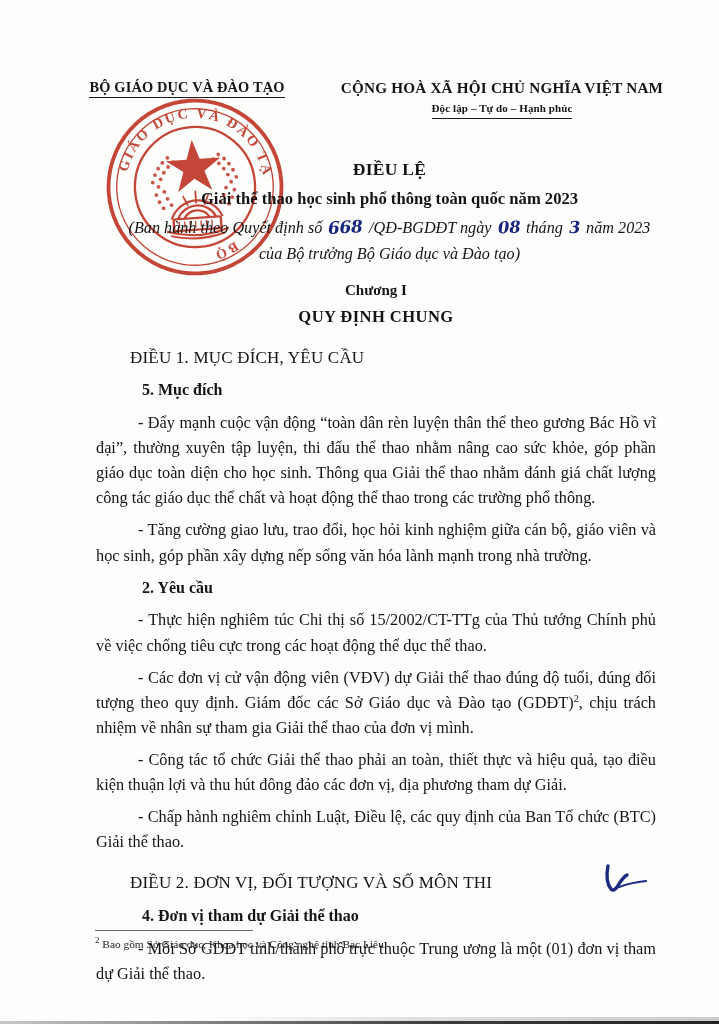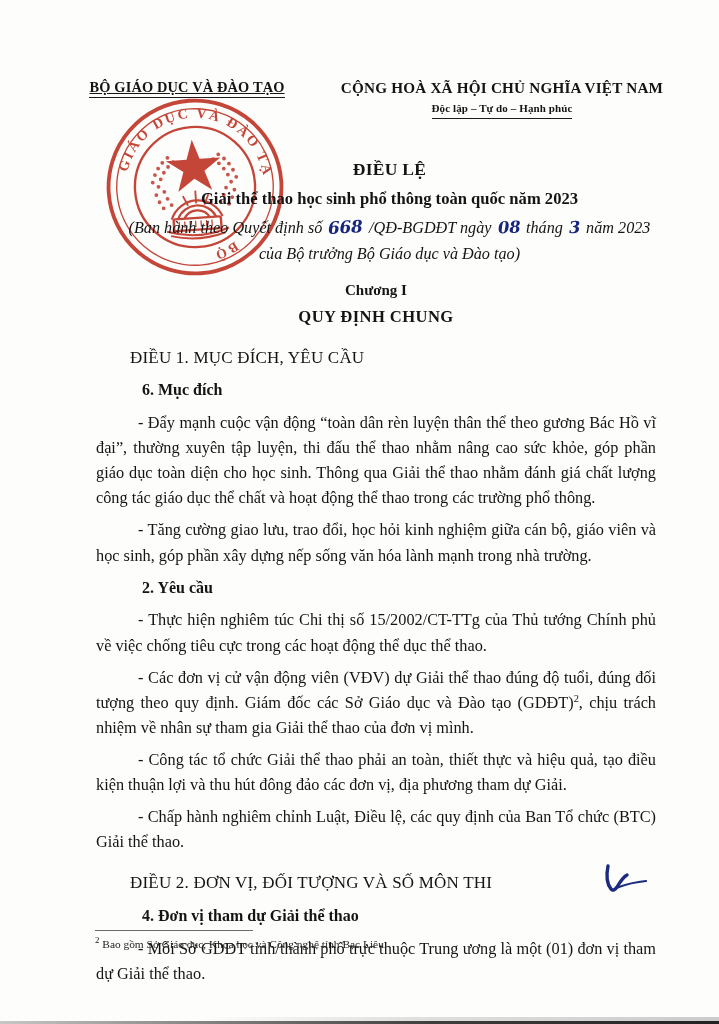"BỘ GIÁO DỤC VÀ ĐÀO" .org-name { text-decoration: underline -> none }
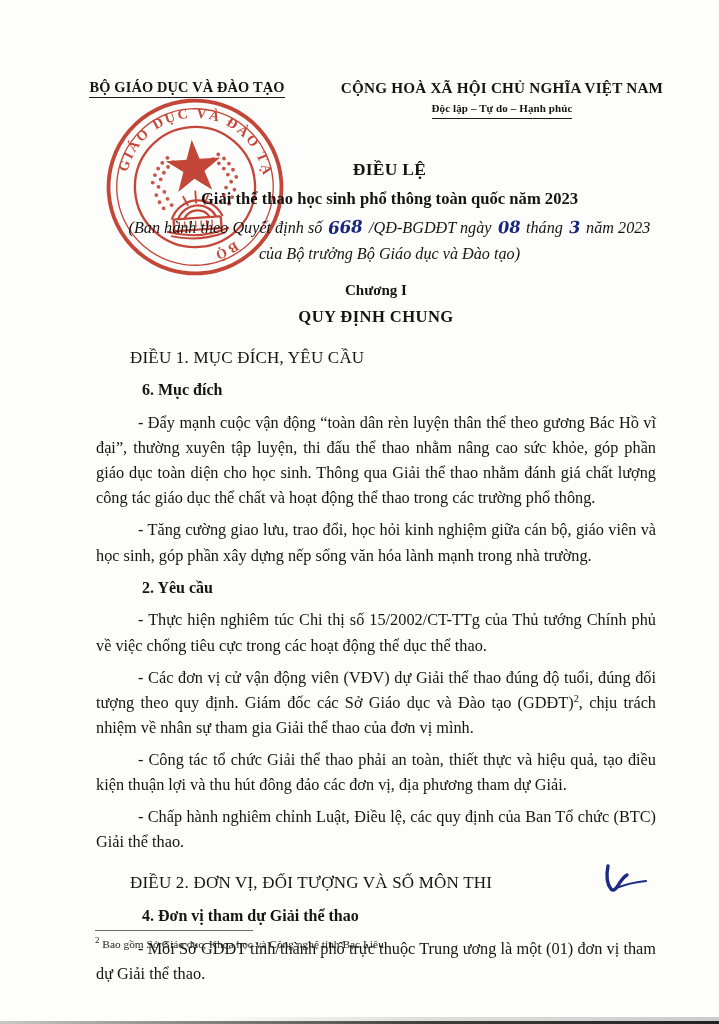"6. Mục đích" div.section-head { text: 6 -> 5 }
